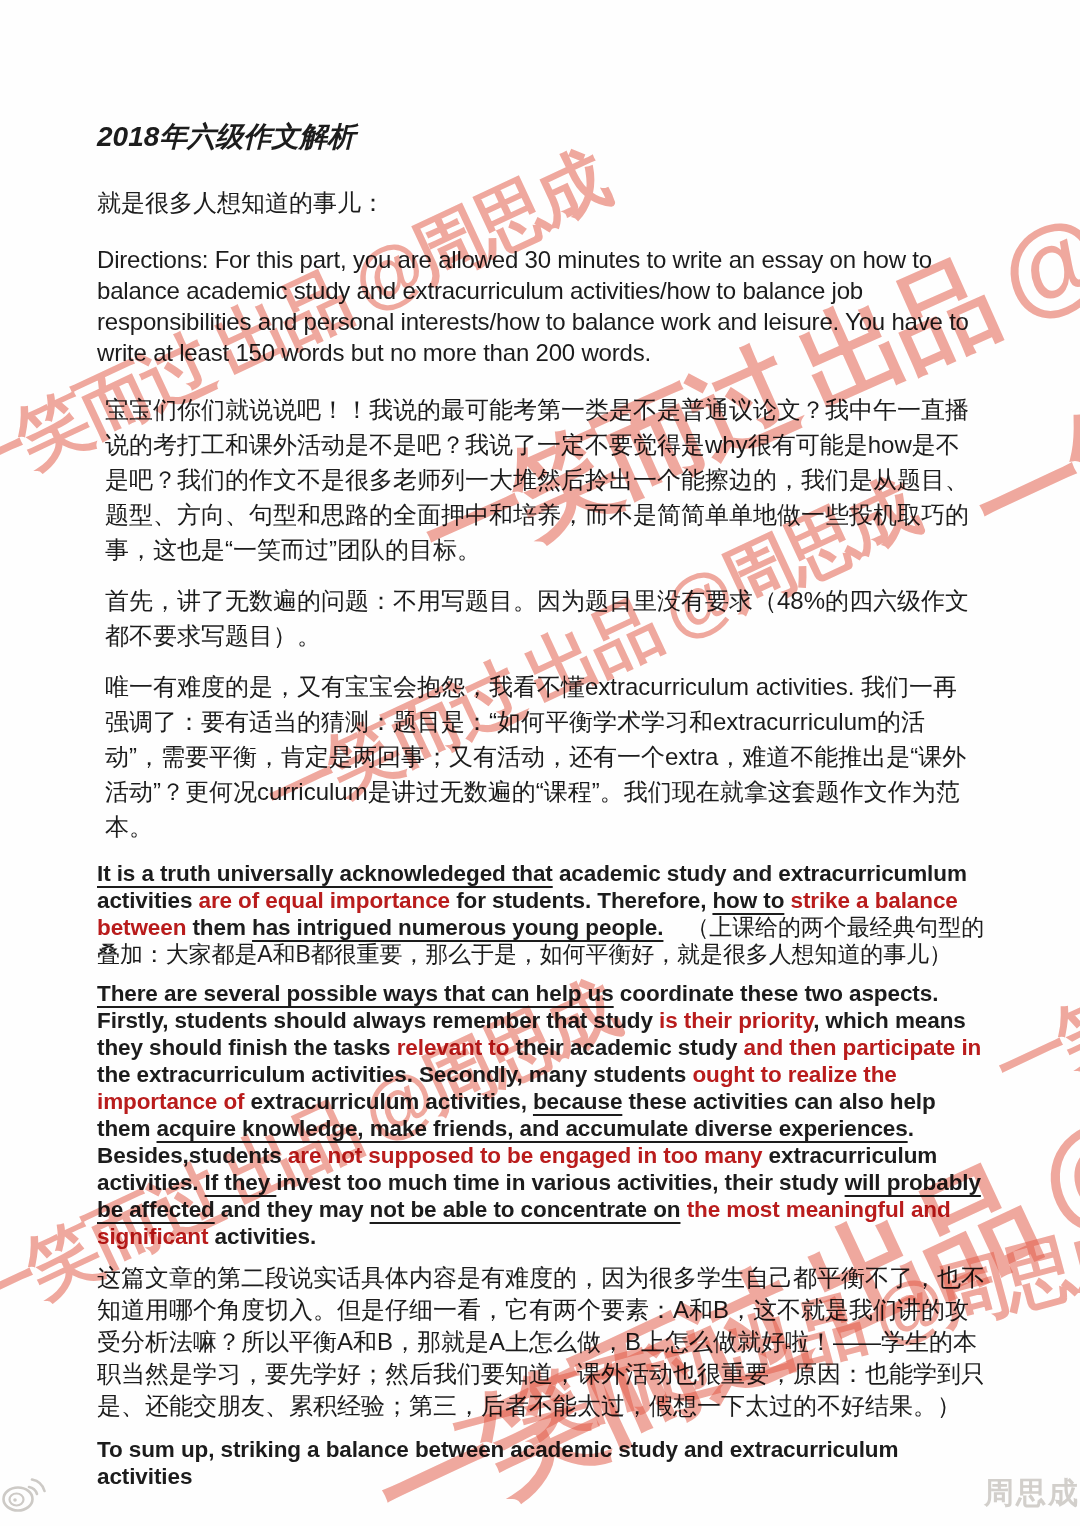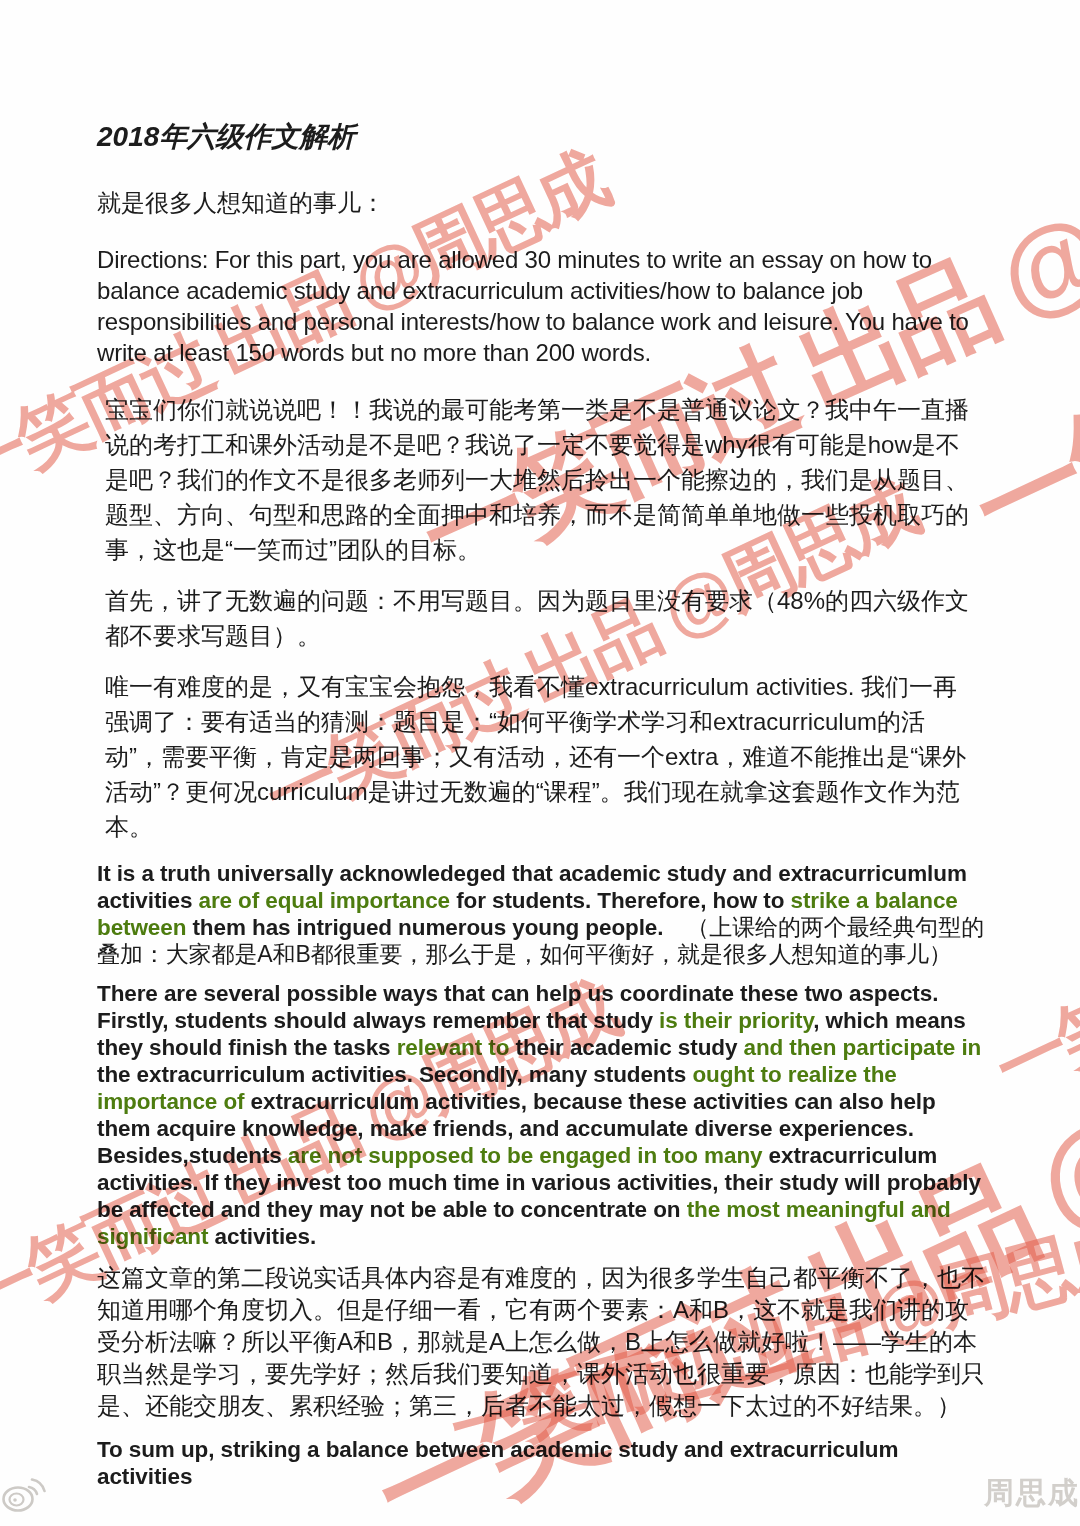"It is a truth universally" .u { text-decoration: none -> underline }
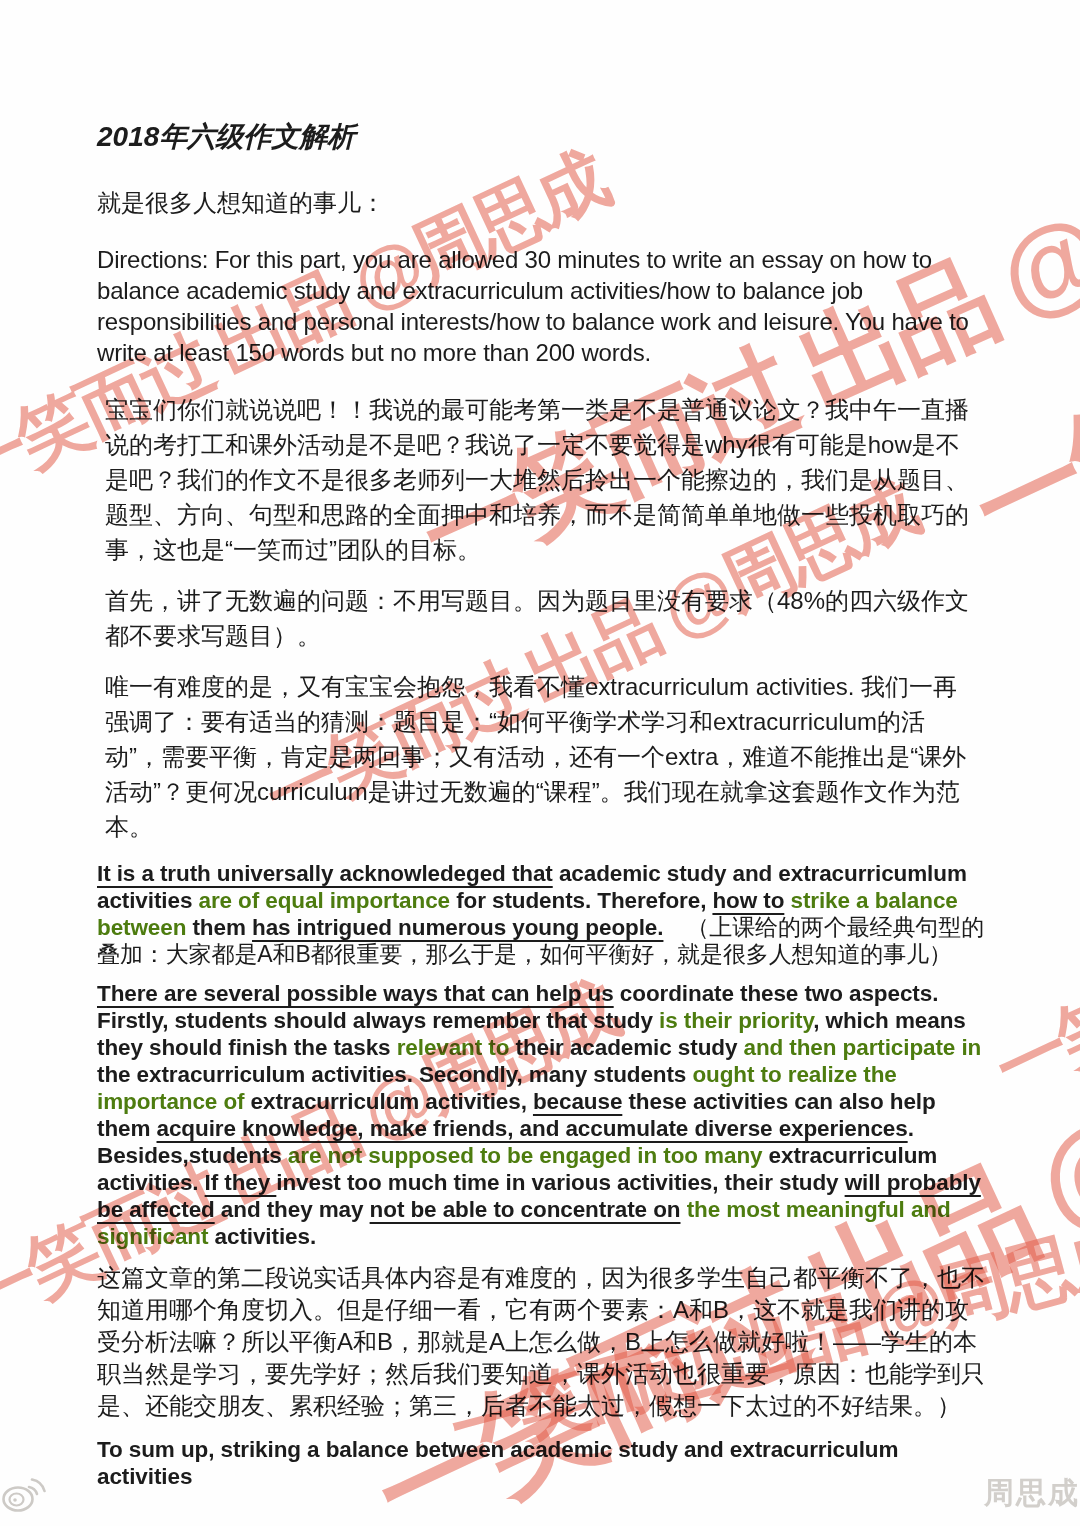"are of equal importance" .r { color: #4d7c0f -> #b91c1c }
